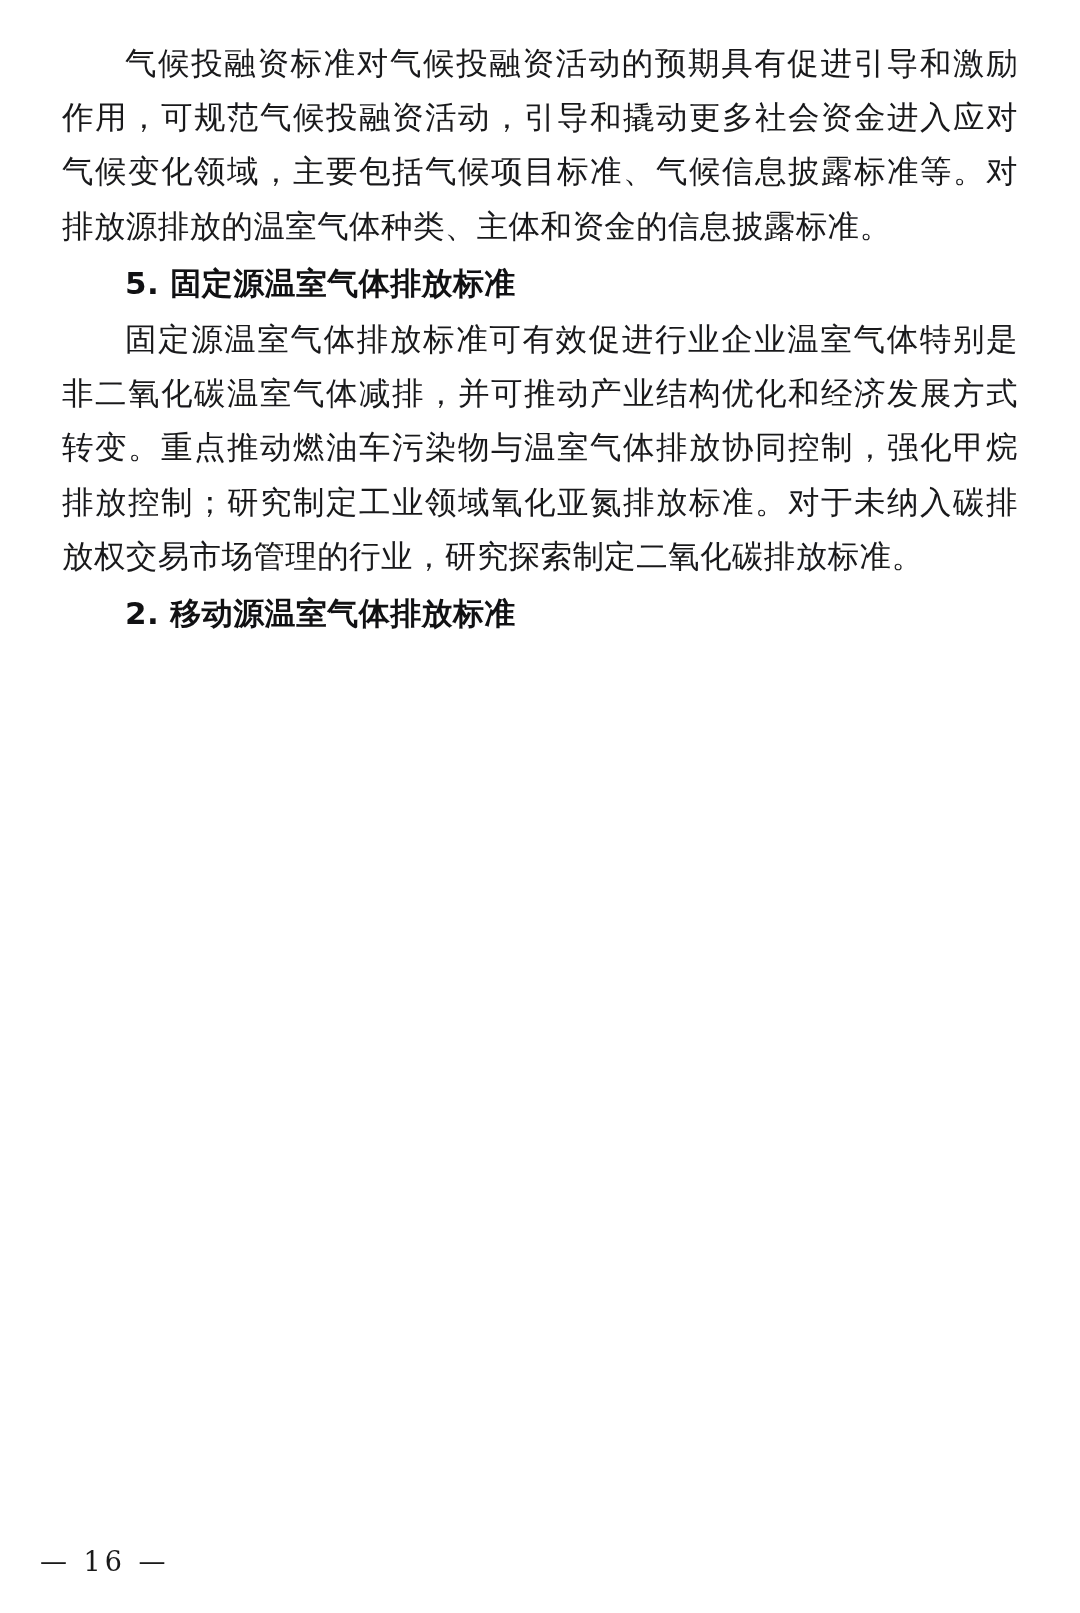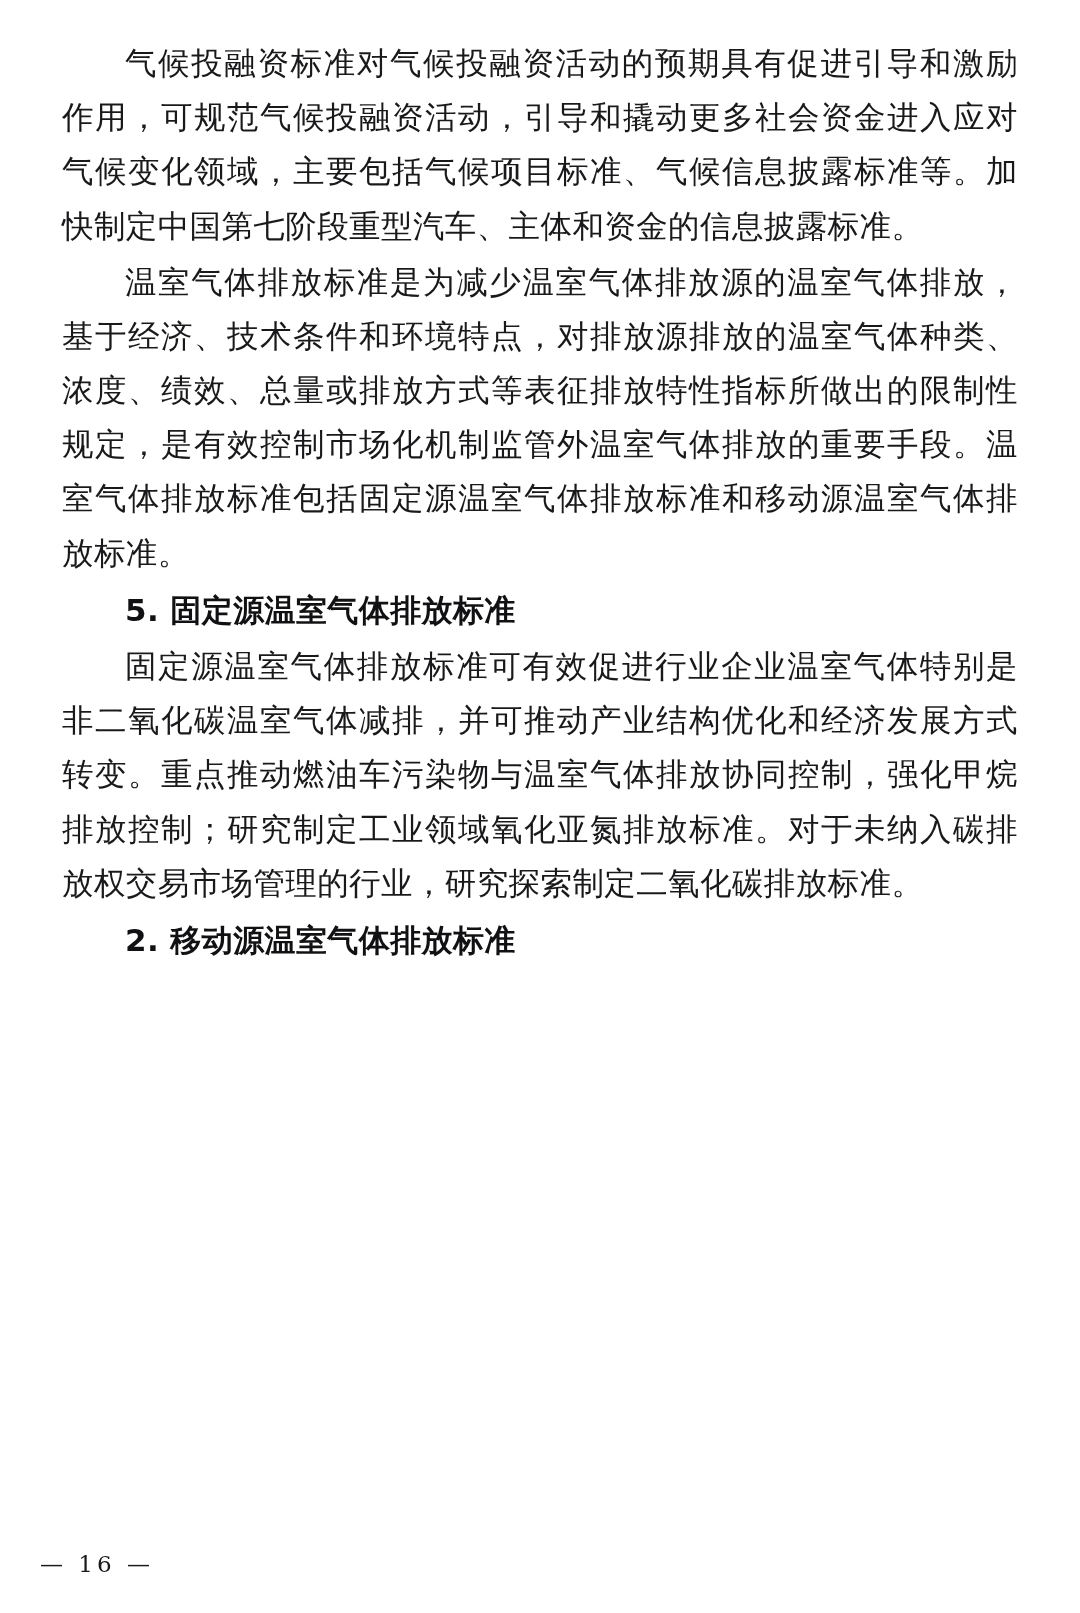"气候投融资标准对气候投融资活动的预期具有促进引导和激励作用，可规范气候投融资活动" p.para { text: 加快制定中国第七阶段重型汽车 -> 对排放源排放的温室气体种类 }
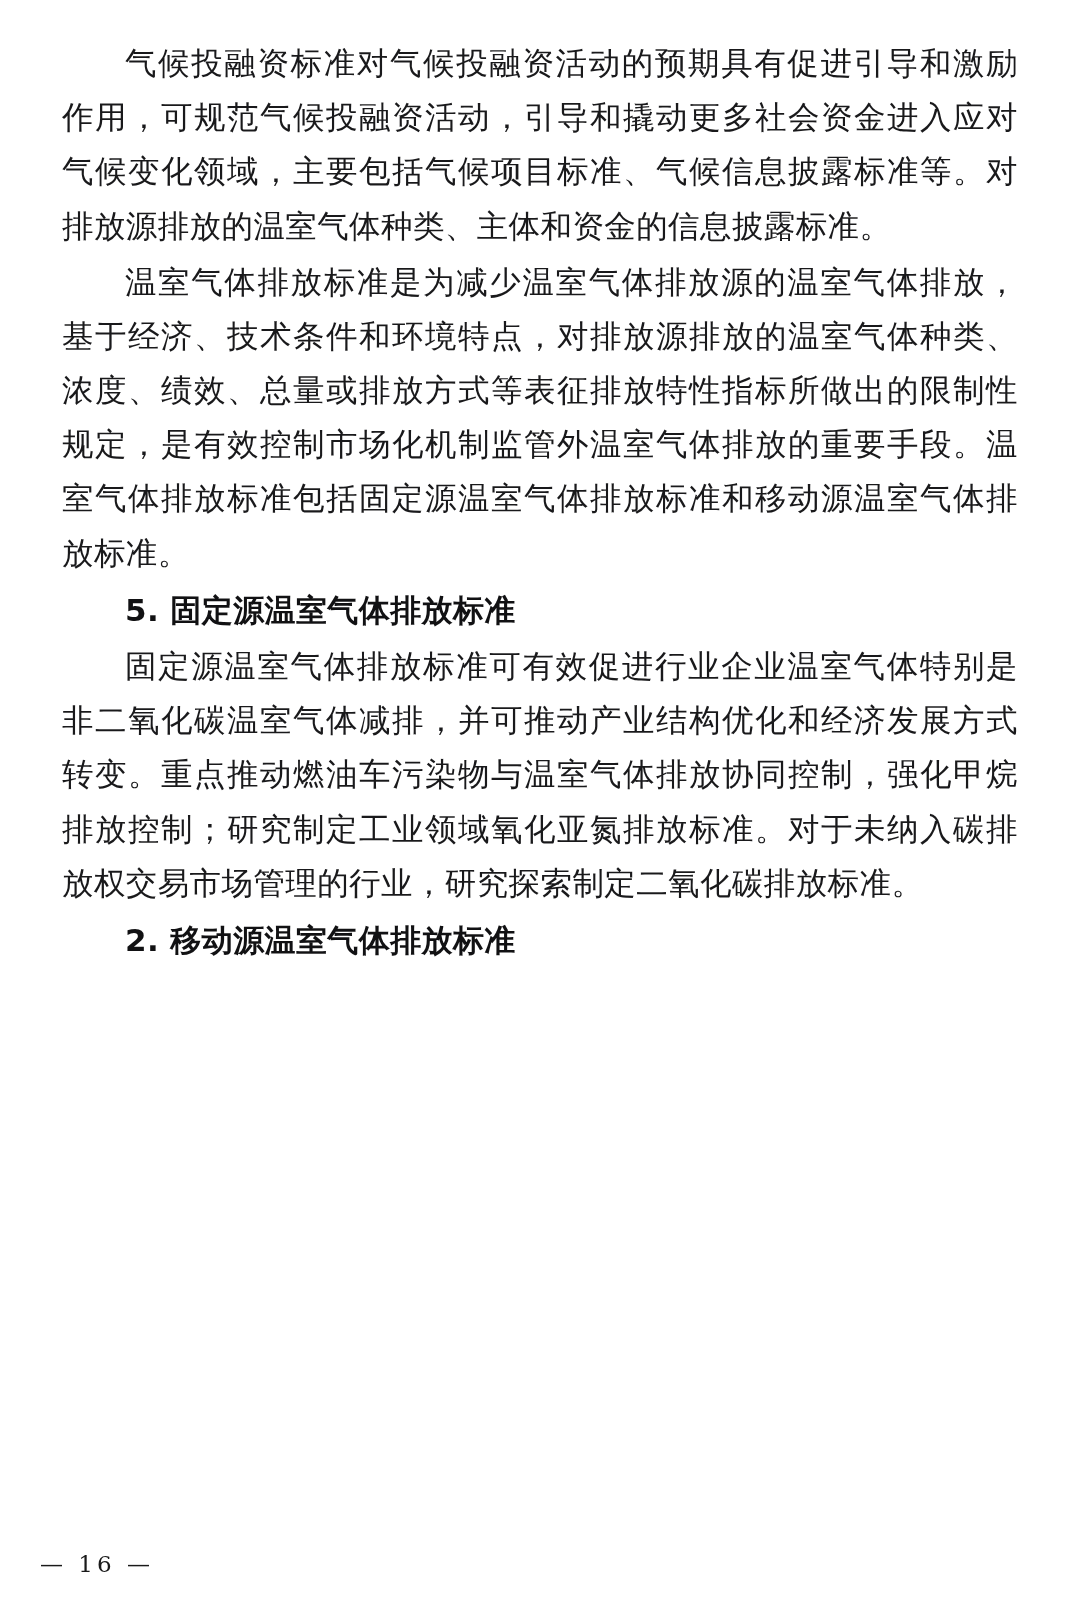"温室气体排放标准是为减少温室气体排放源的温室气体排放，基于经济、技术条件和环境特" p.para { html: <p>温室气体排放标准是为减少温室气体排放源的温室气体排放，基于经济、技术条件和环境特点，对排放源排放的温室气体种类、浓度、绩效、总量或排放方式等表征排放特性指标所做出的限制性规定，是有效控制市场化机制监管外温室气体排放的重要手段。温室气体排放标准包括固定源温室气体排放标准和移动源温室气体排放标准。</p> -> none }
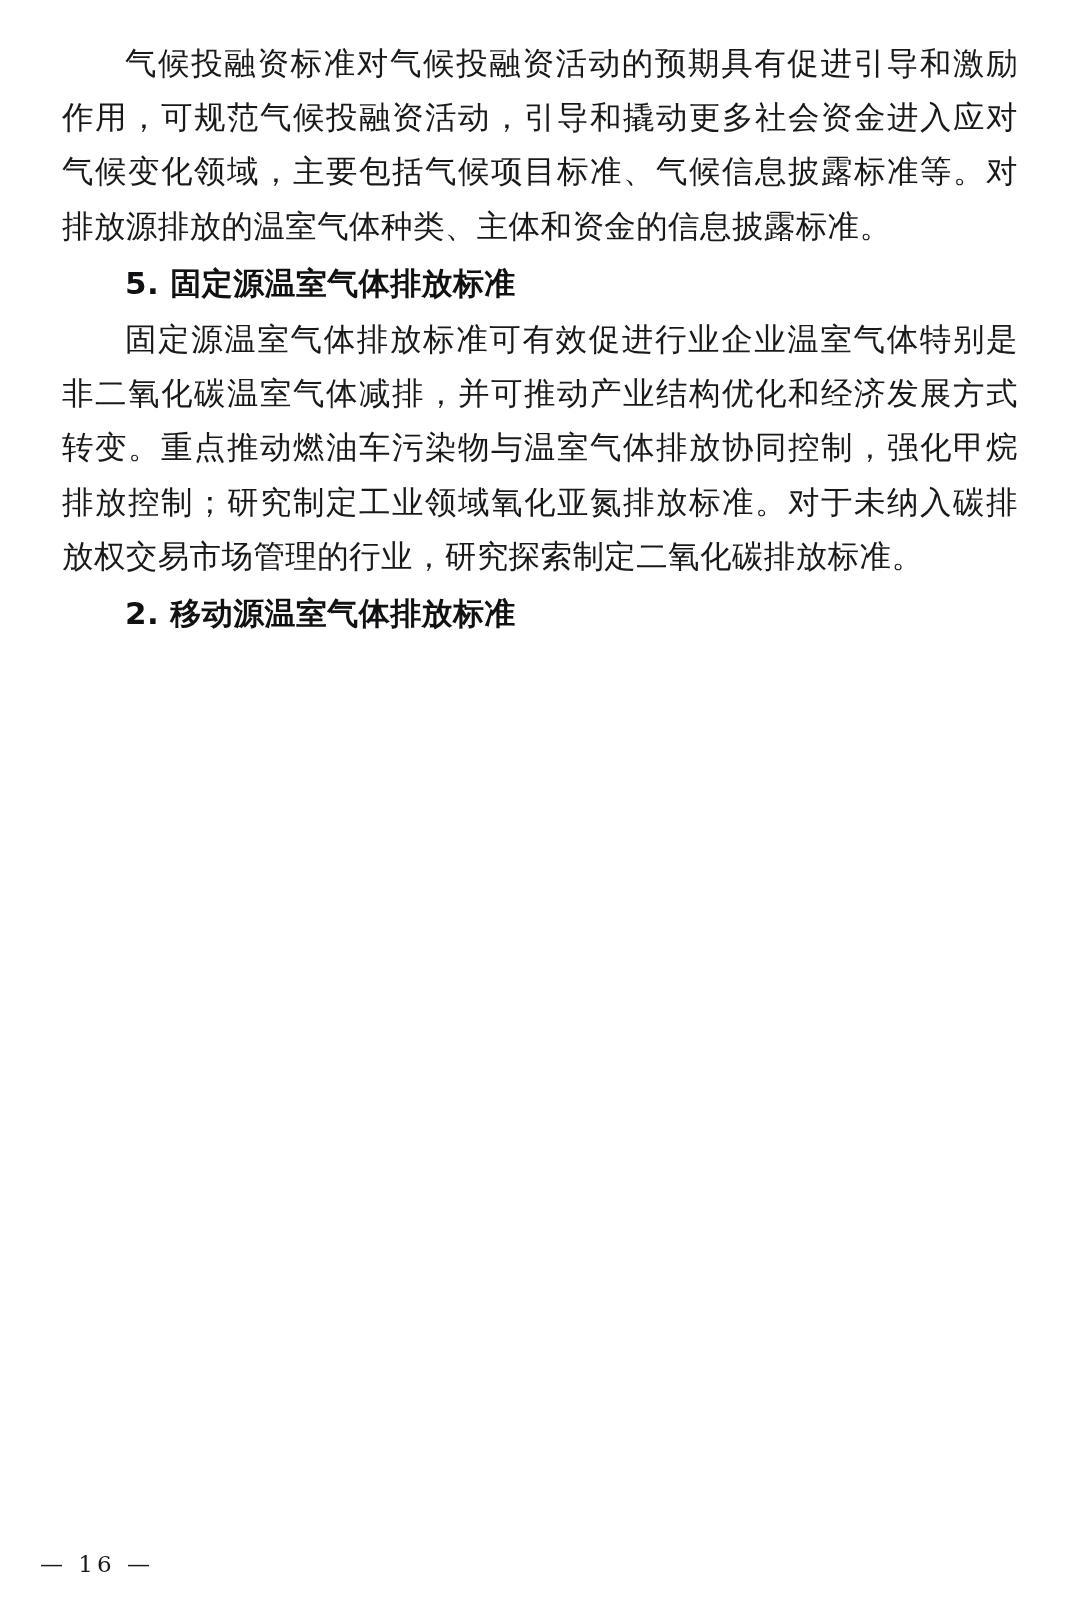"— 16 —" .page-number { font-size: 23px -> 27px }
